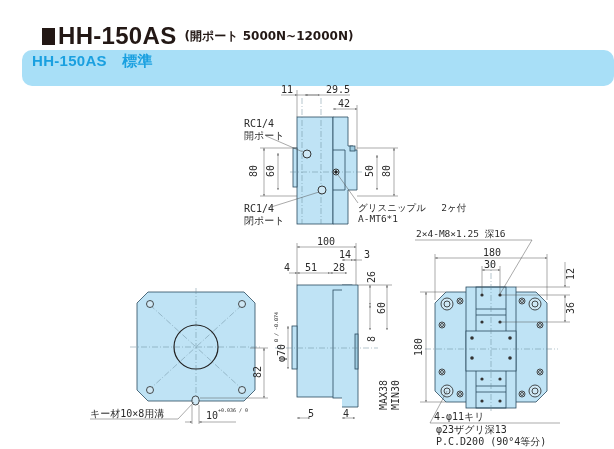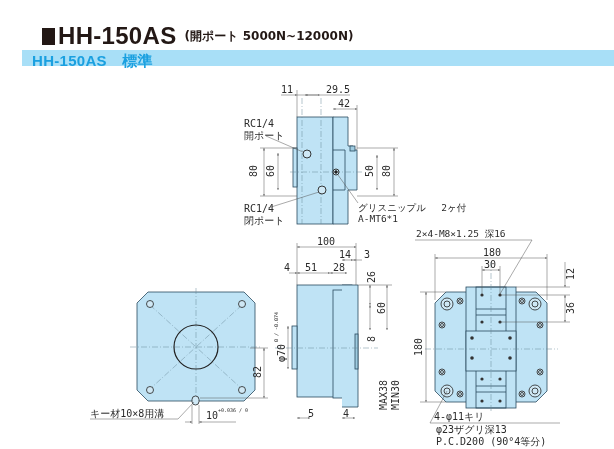"HH-150AS 標準" .band { border-radius: none -> 10px; height: 16px -> 36px }
